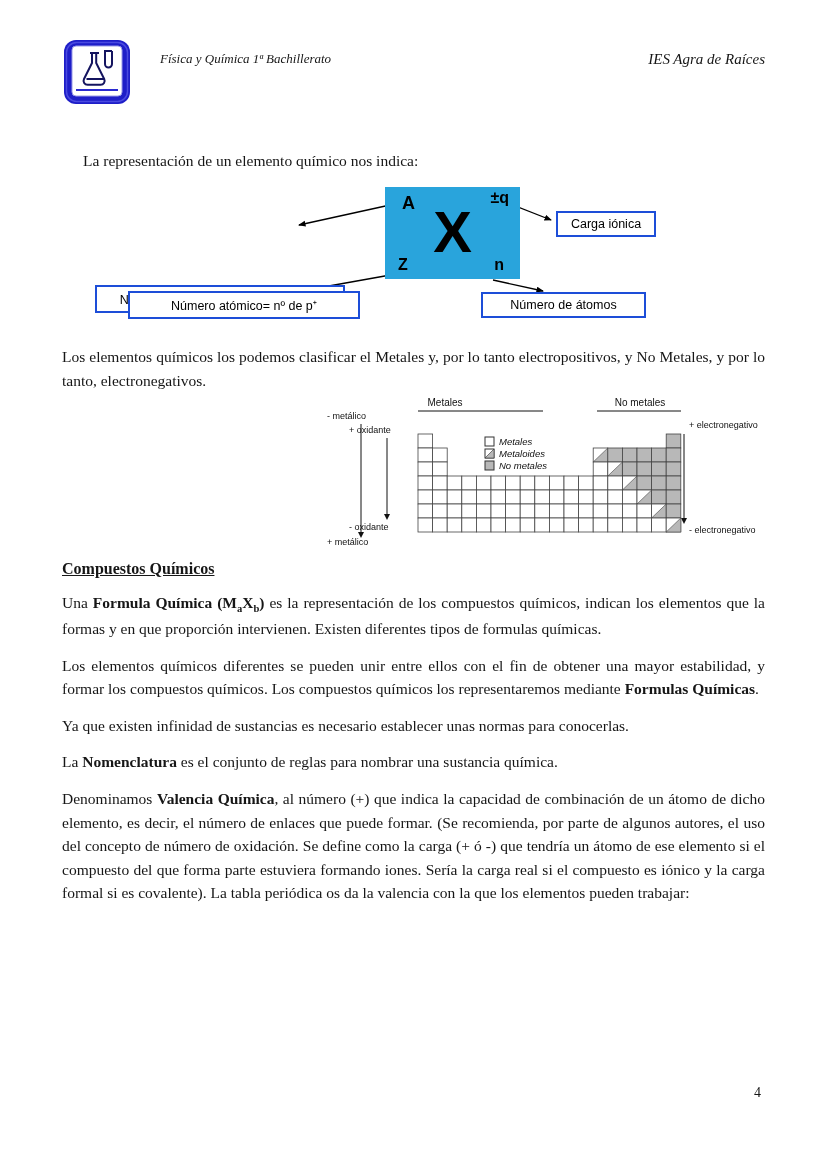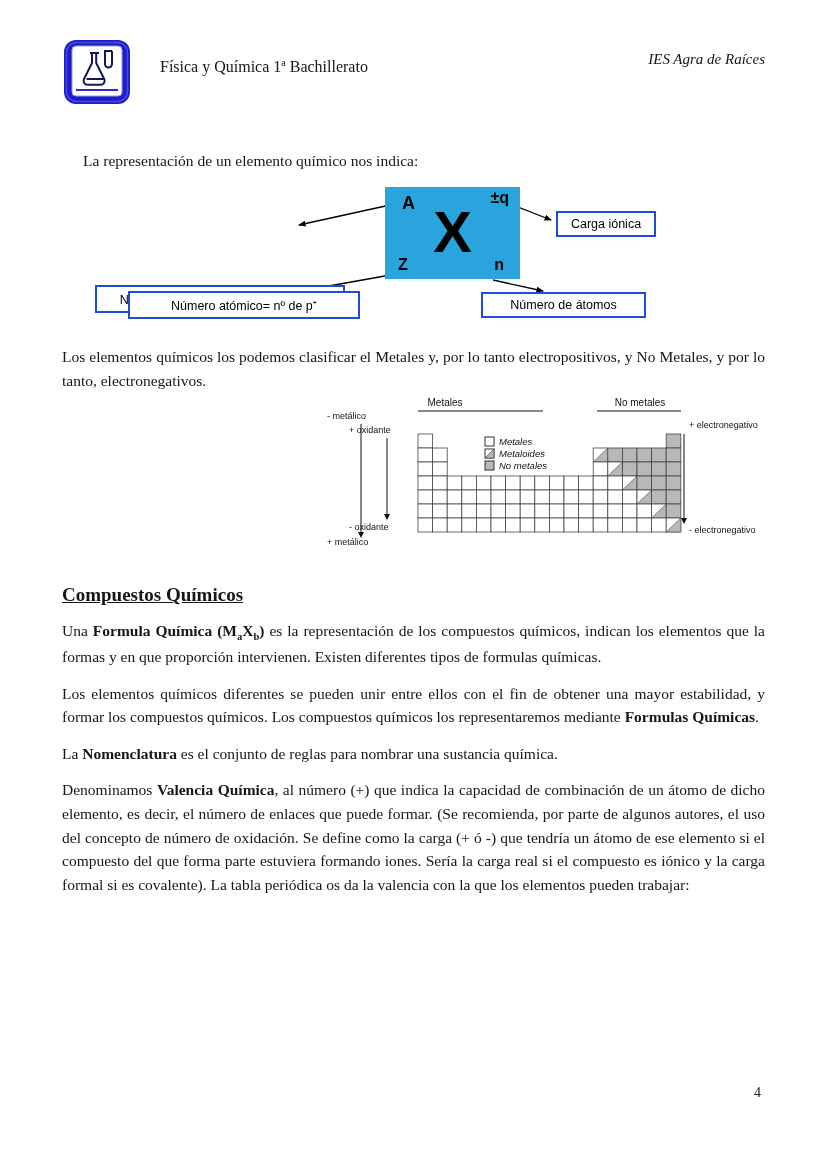"Física y Química 1ª Bachillerato" .hdr-course { font-size: 16px -> 13px; font-style: none -> italic; margin-top: 20px -> 13px }
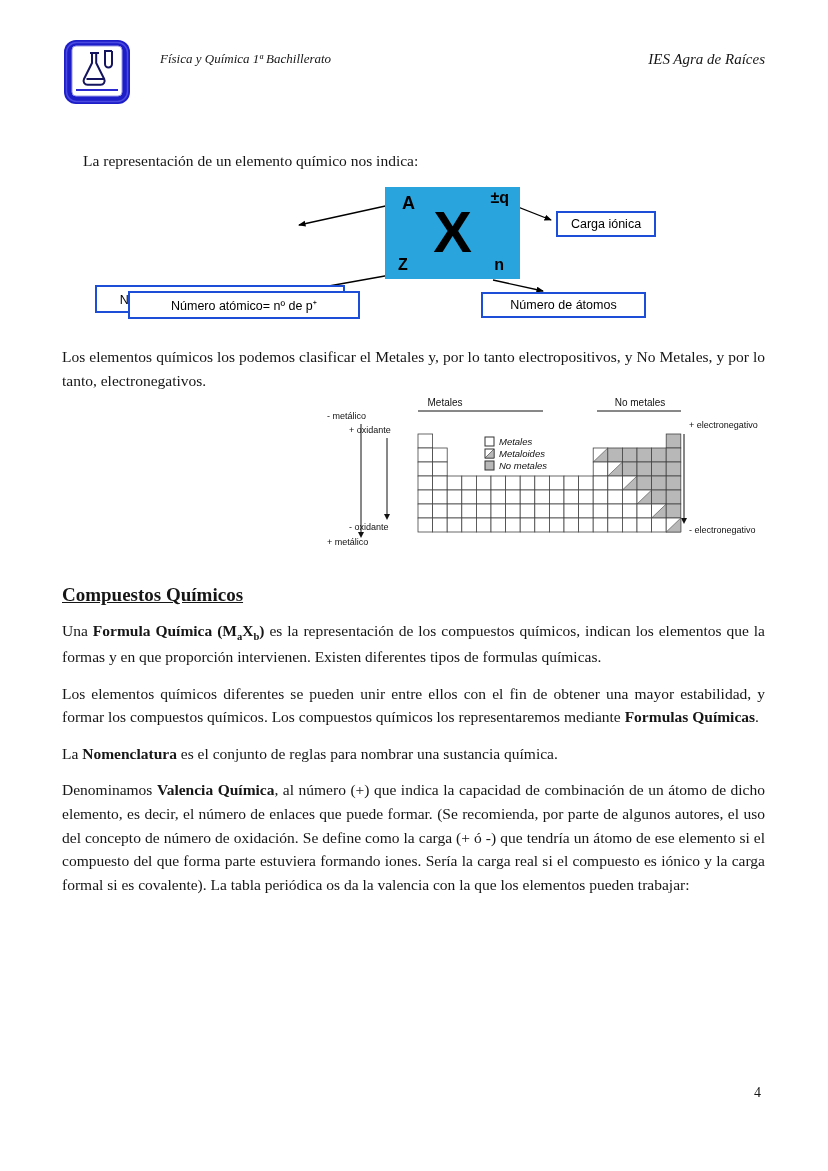"Compuestos Químicos" h2.sect { font-size: 19px -> 16px; margin-top: 24px -> 0 }
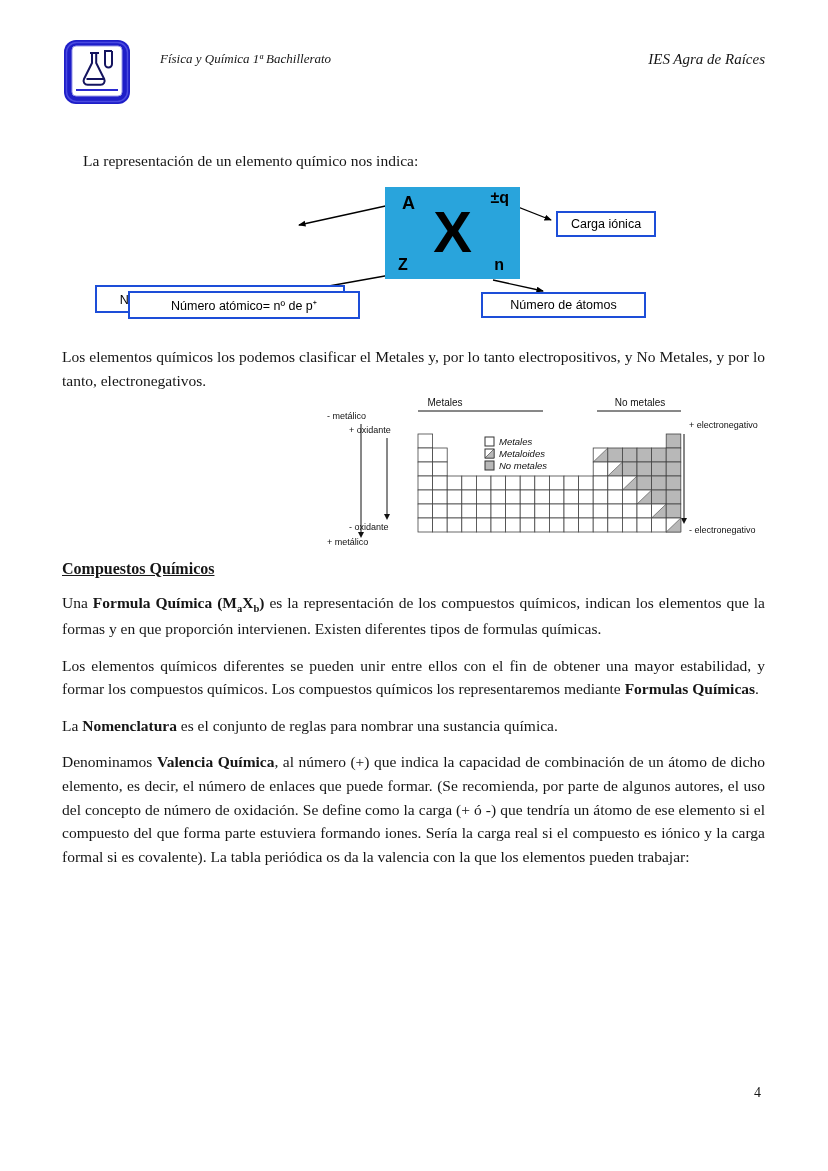"Ya que existen infinidad de" p.body { html: none -> <p><span>Ya que existen infinidad de sustancias es necesario establecer unas normas para conocerlas.</span></p> }
